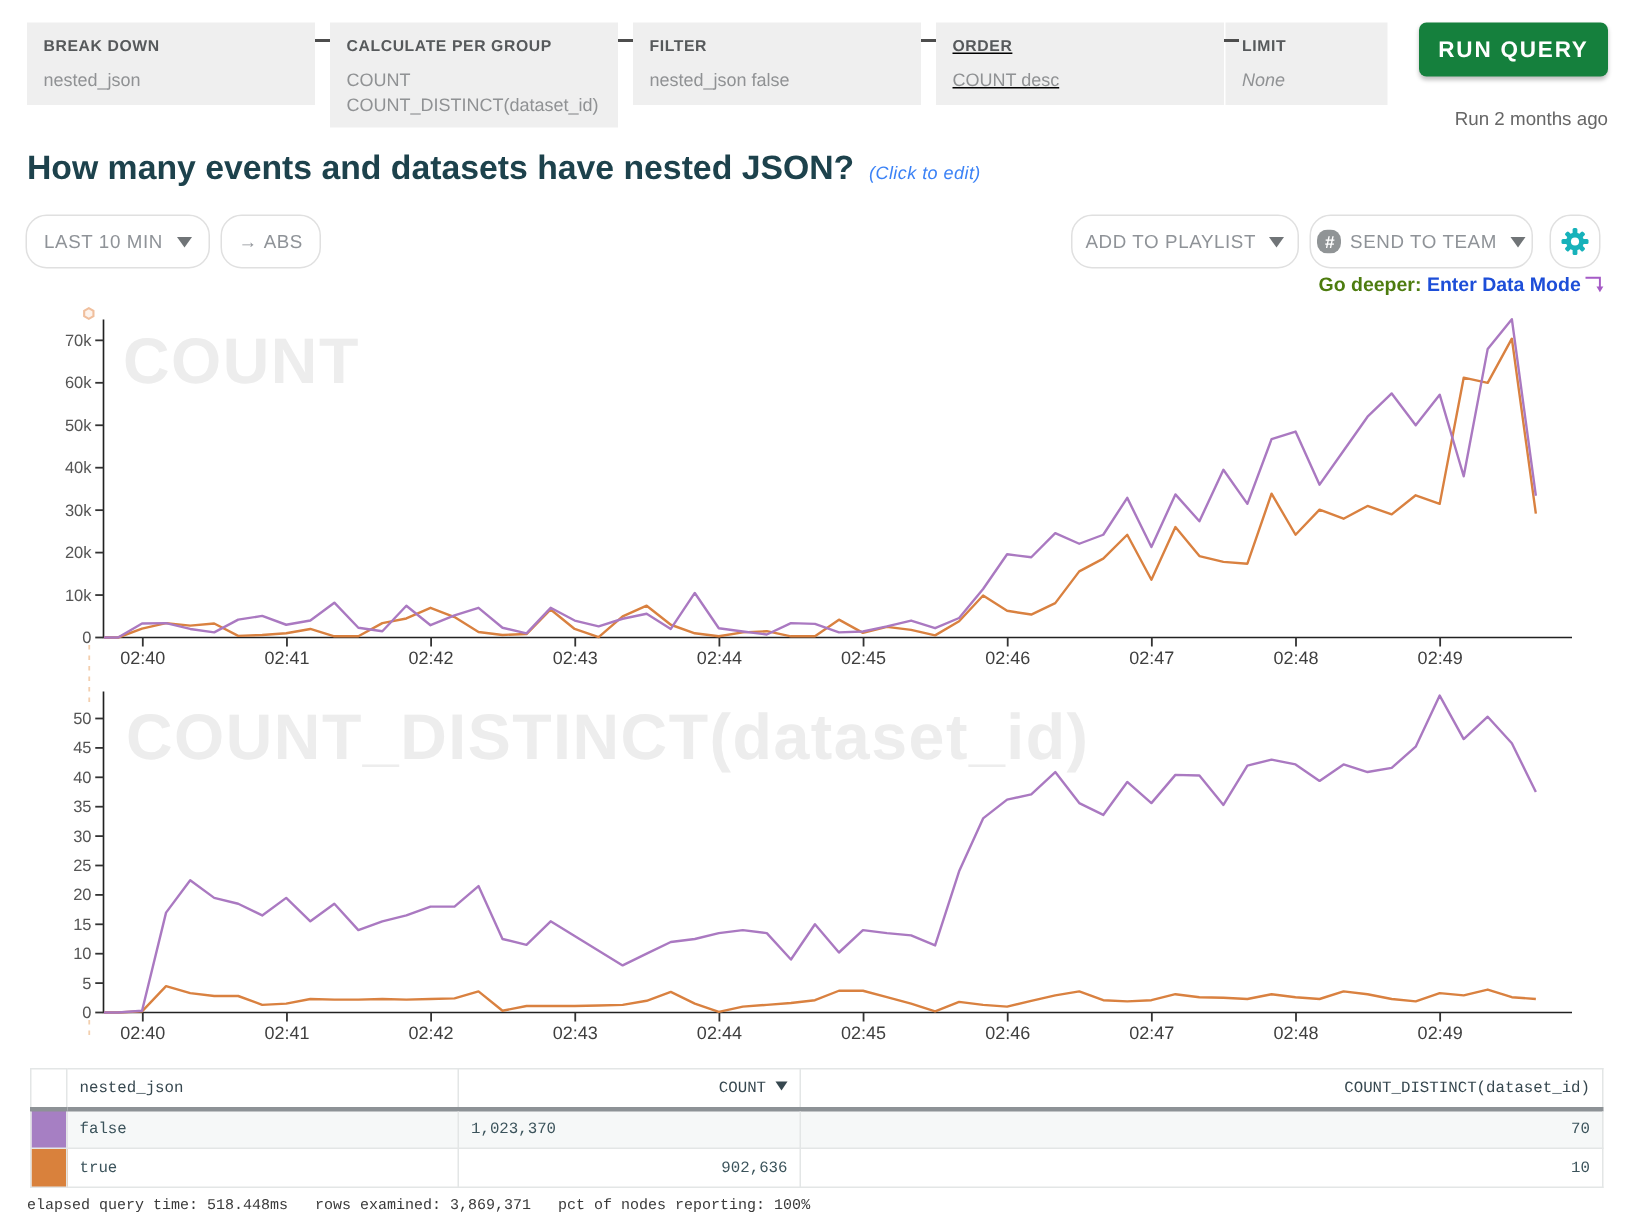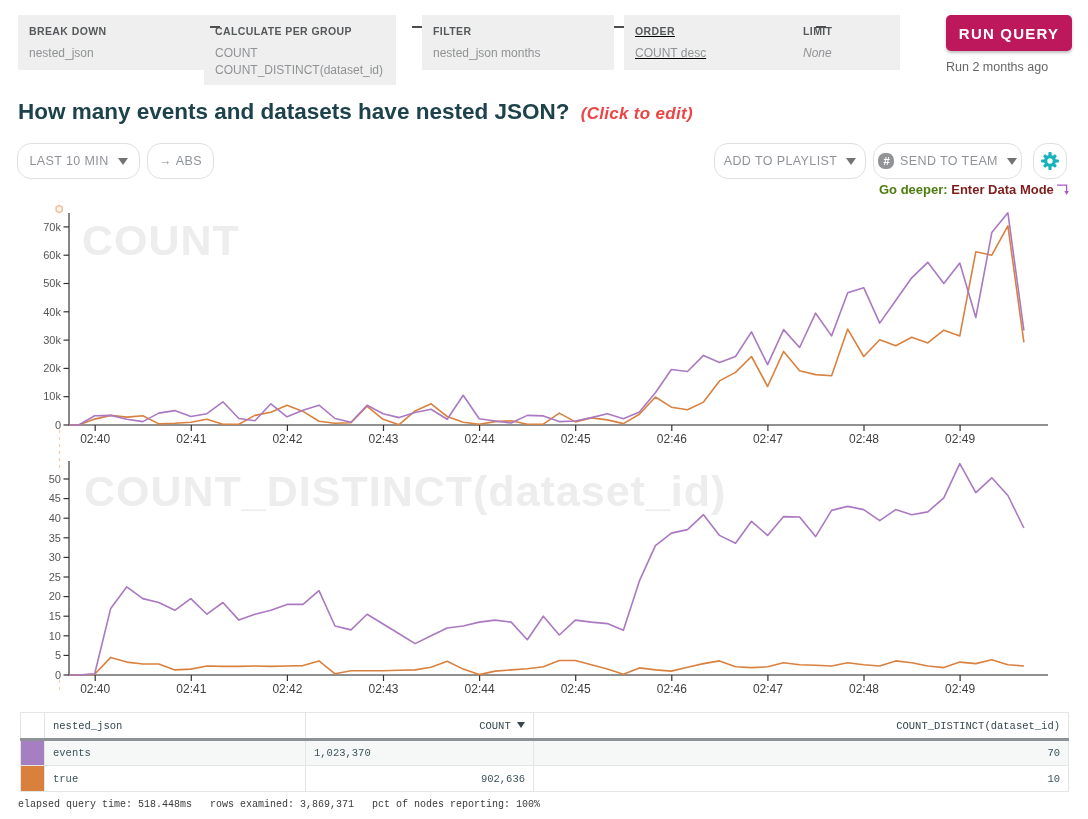"CALCULATE PER GROUP" div.qbox { left: 204px -> 220px }
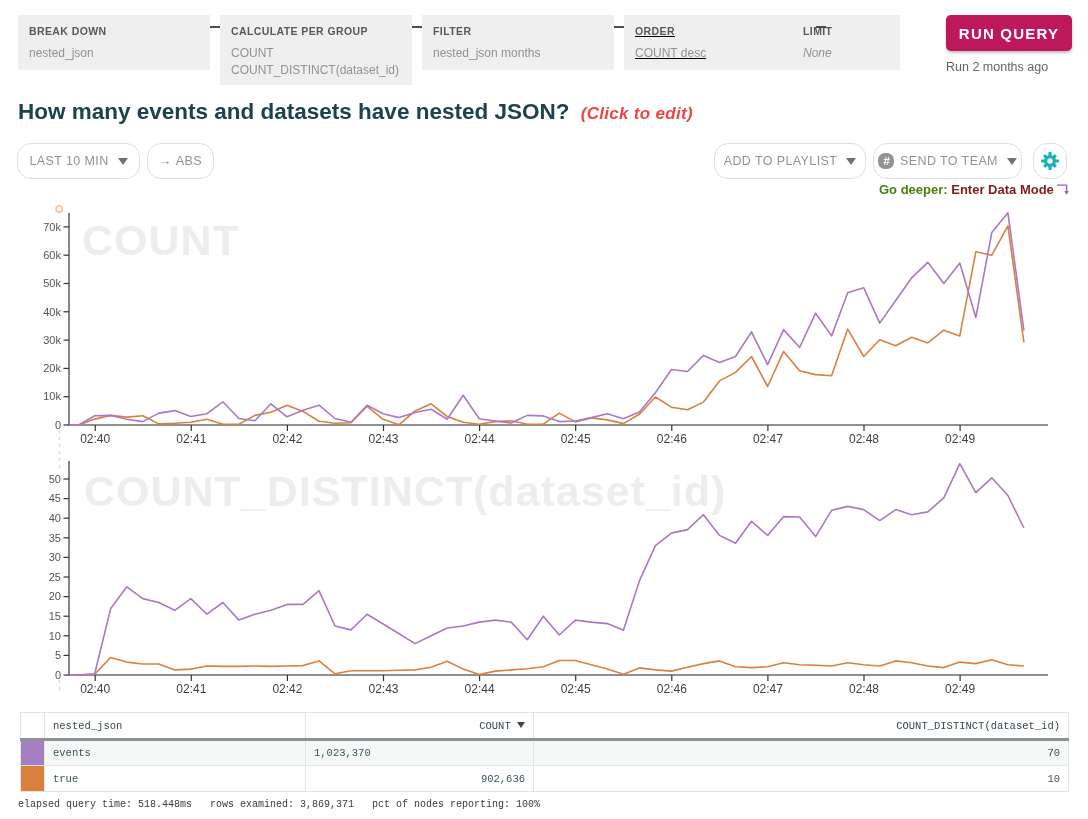"LIMIT" div.qbox { left: 792px -> 817px }
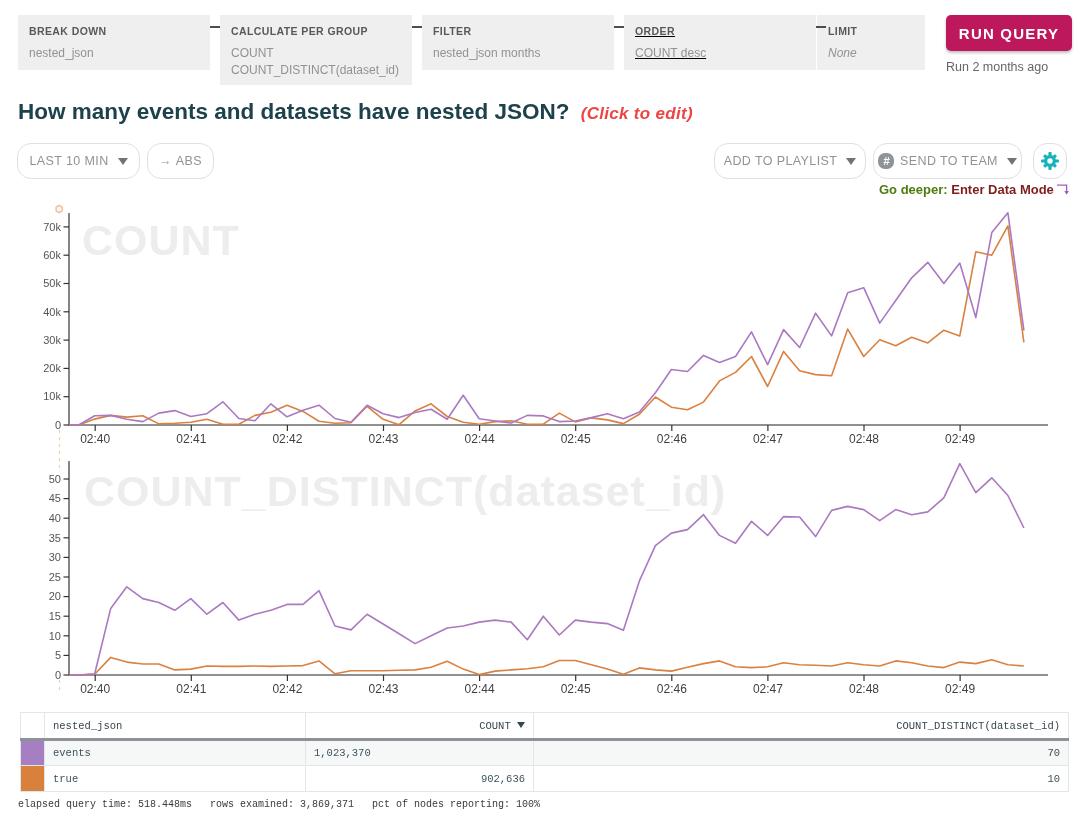"RUN QUERY" div { background: #be185d -> #15803d }
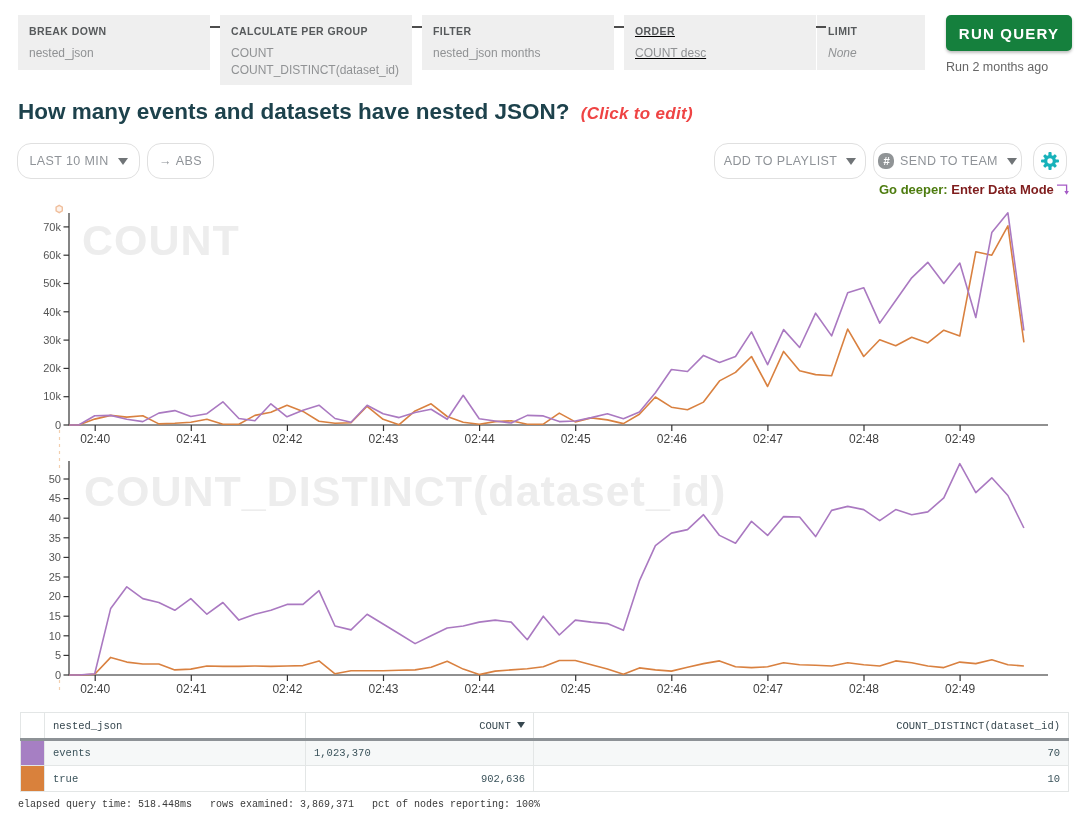"nested_json months" div.v { text: months -> false }
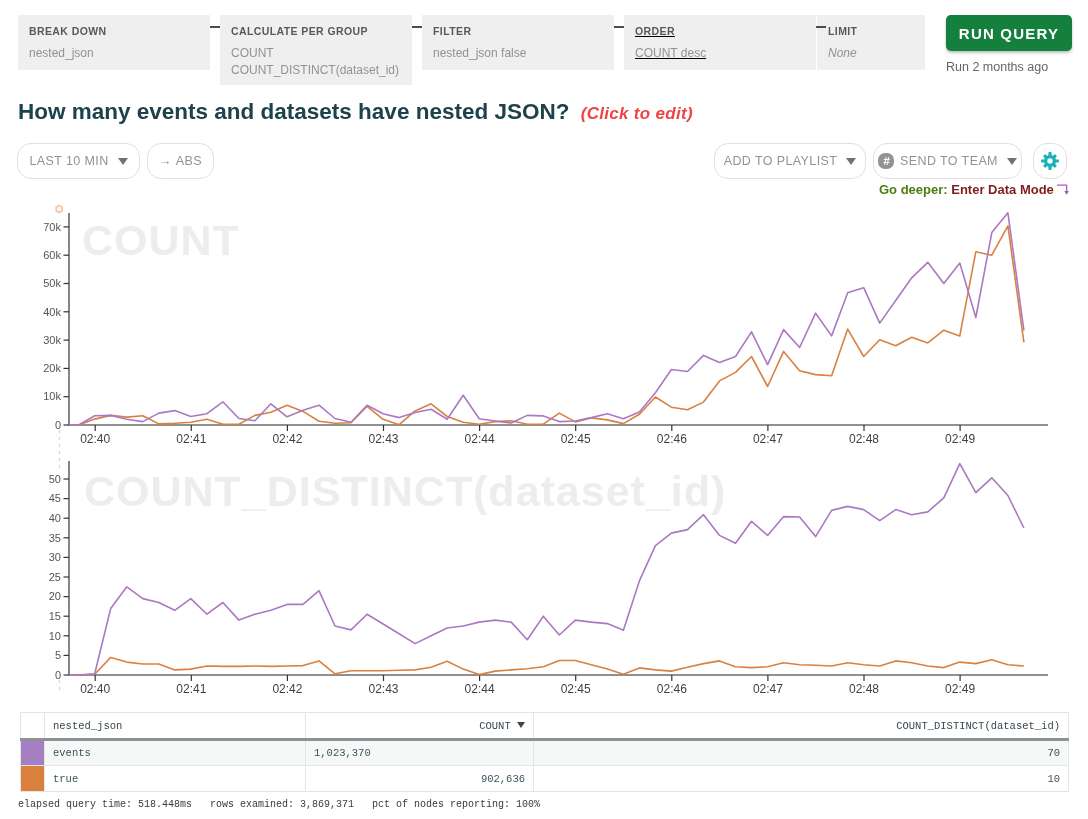"Run 2 months ago" div { text-align: left -> right; top: 60px -> 72px }
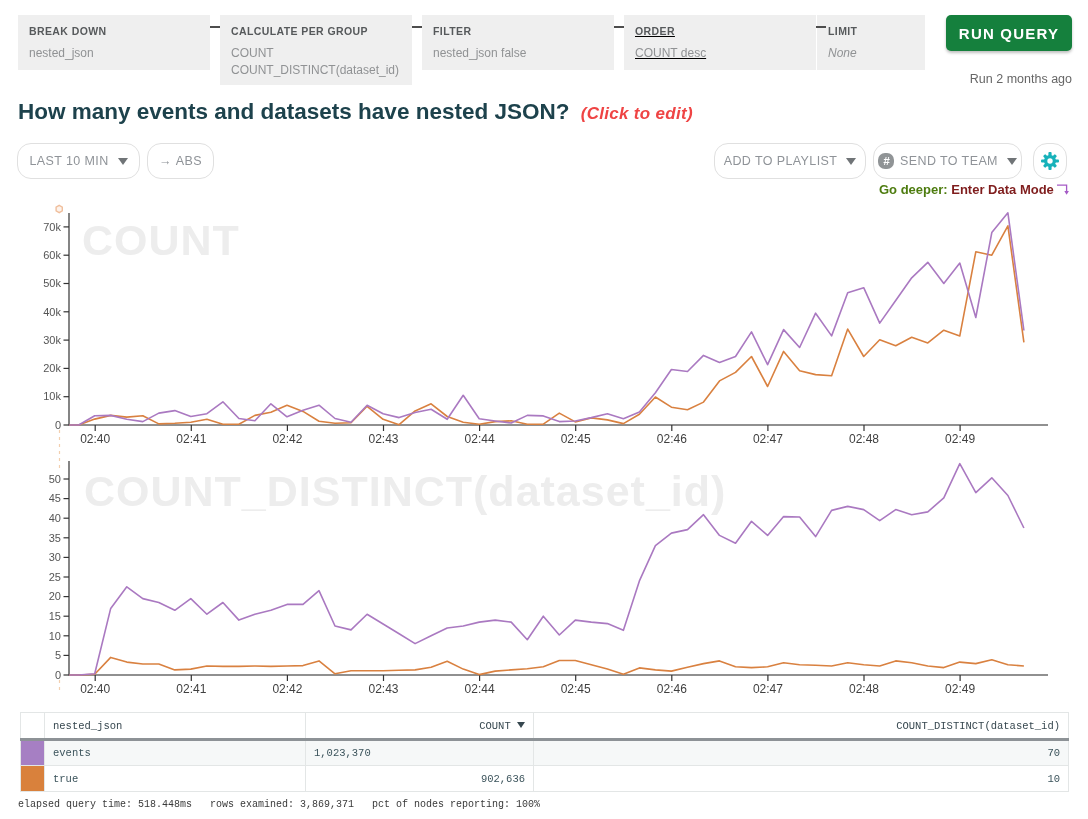"(Click to edit)" span { color: #ef4444 -> #3b82f6; font-size: 17px -> 12px; font-weight: bold -> normal }
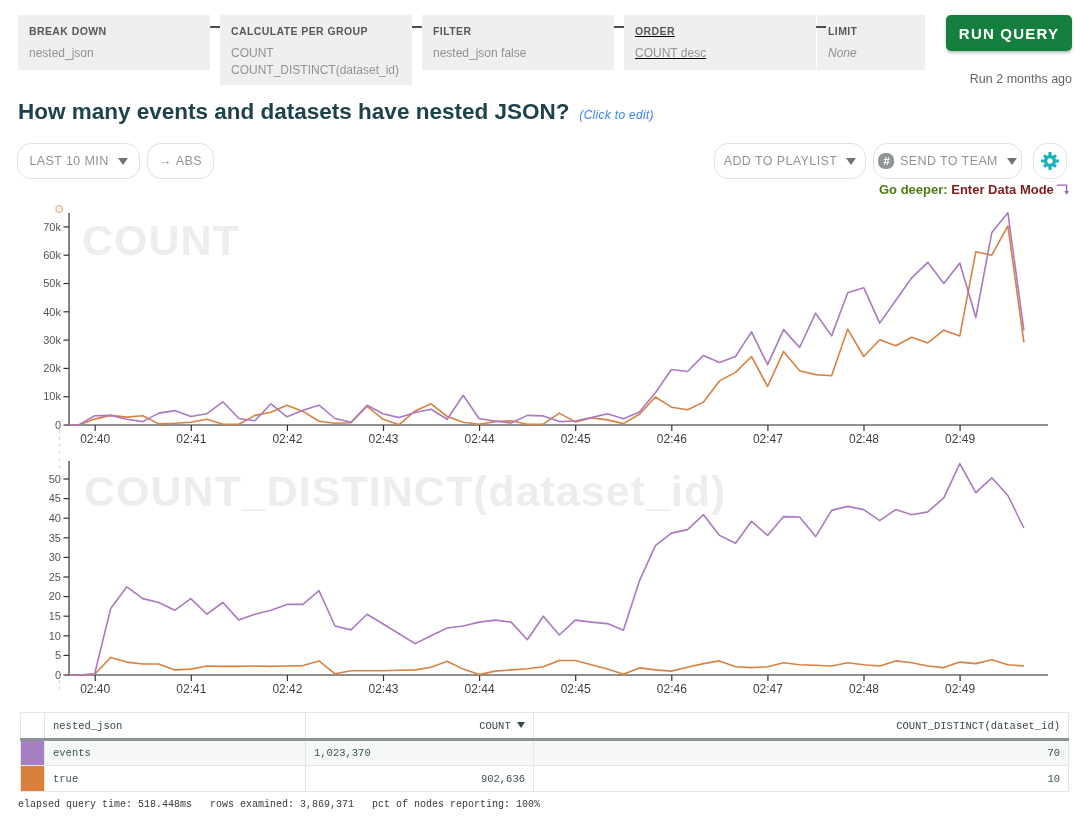"Enter Data Mode" span { color: #7f1d1d -> #1d4ed8 }
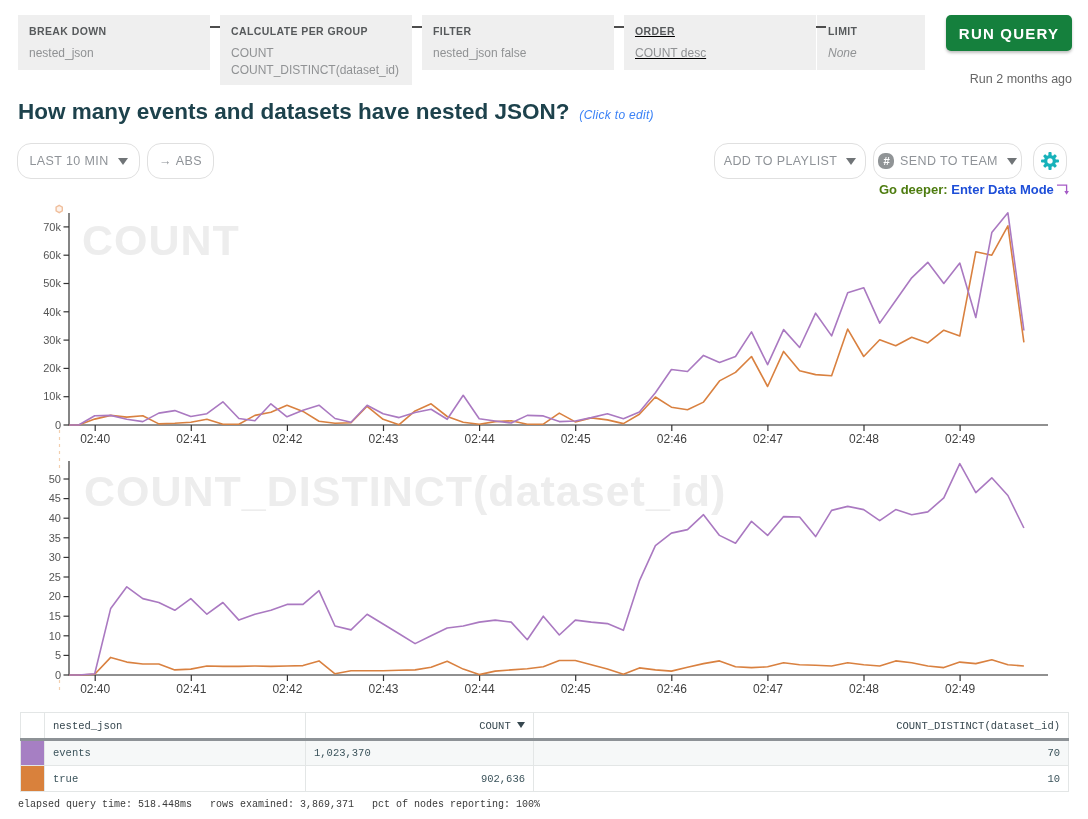"events" td { text: events -> false }
